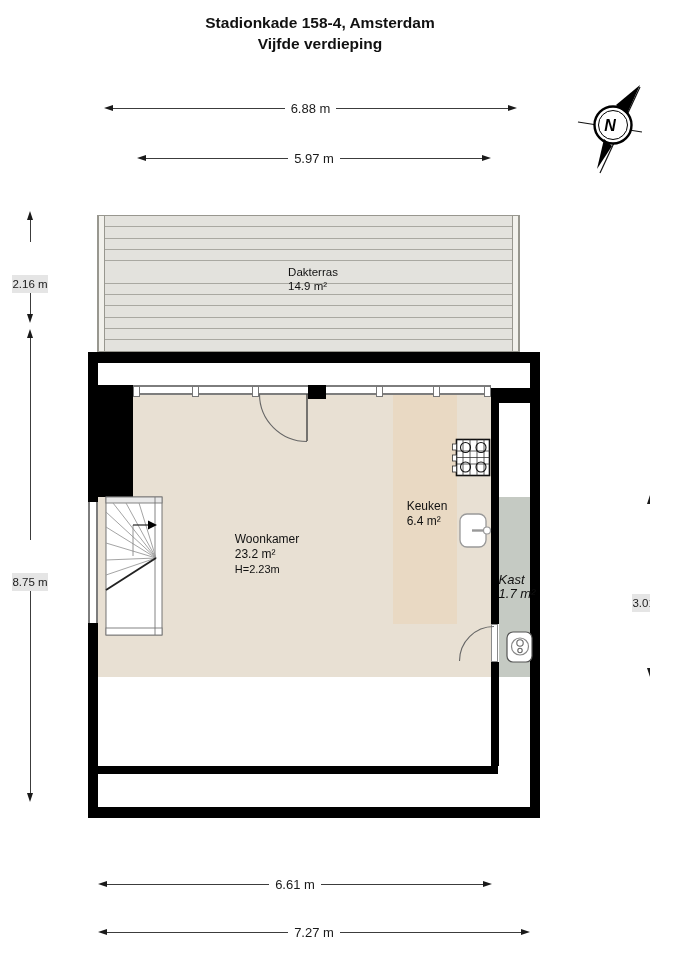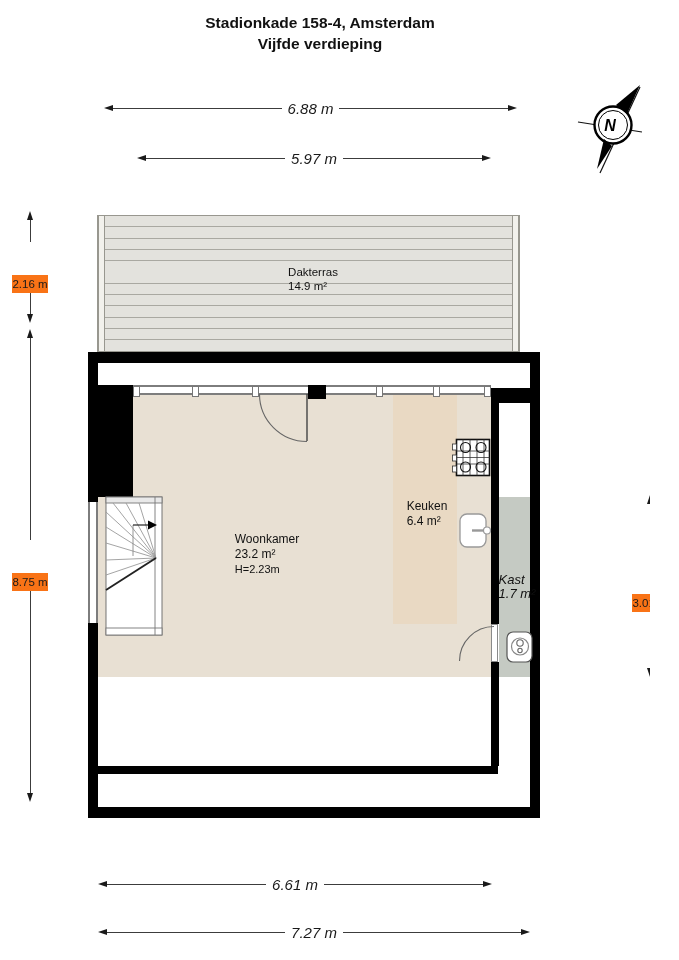"6.88 m" .hdim { font-size: 15px -> 13px; font-style: italic -> none }
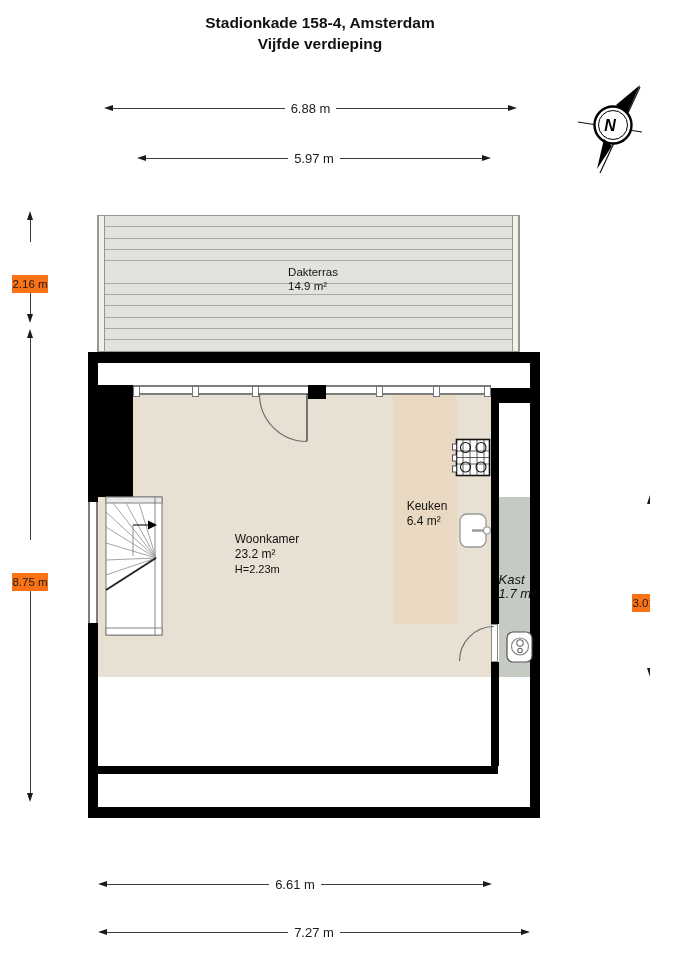"2.16 m" .vdim .lbl { background: #f97316 -> #e5e5e5 }
